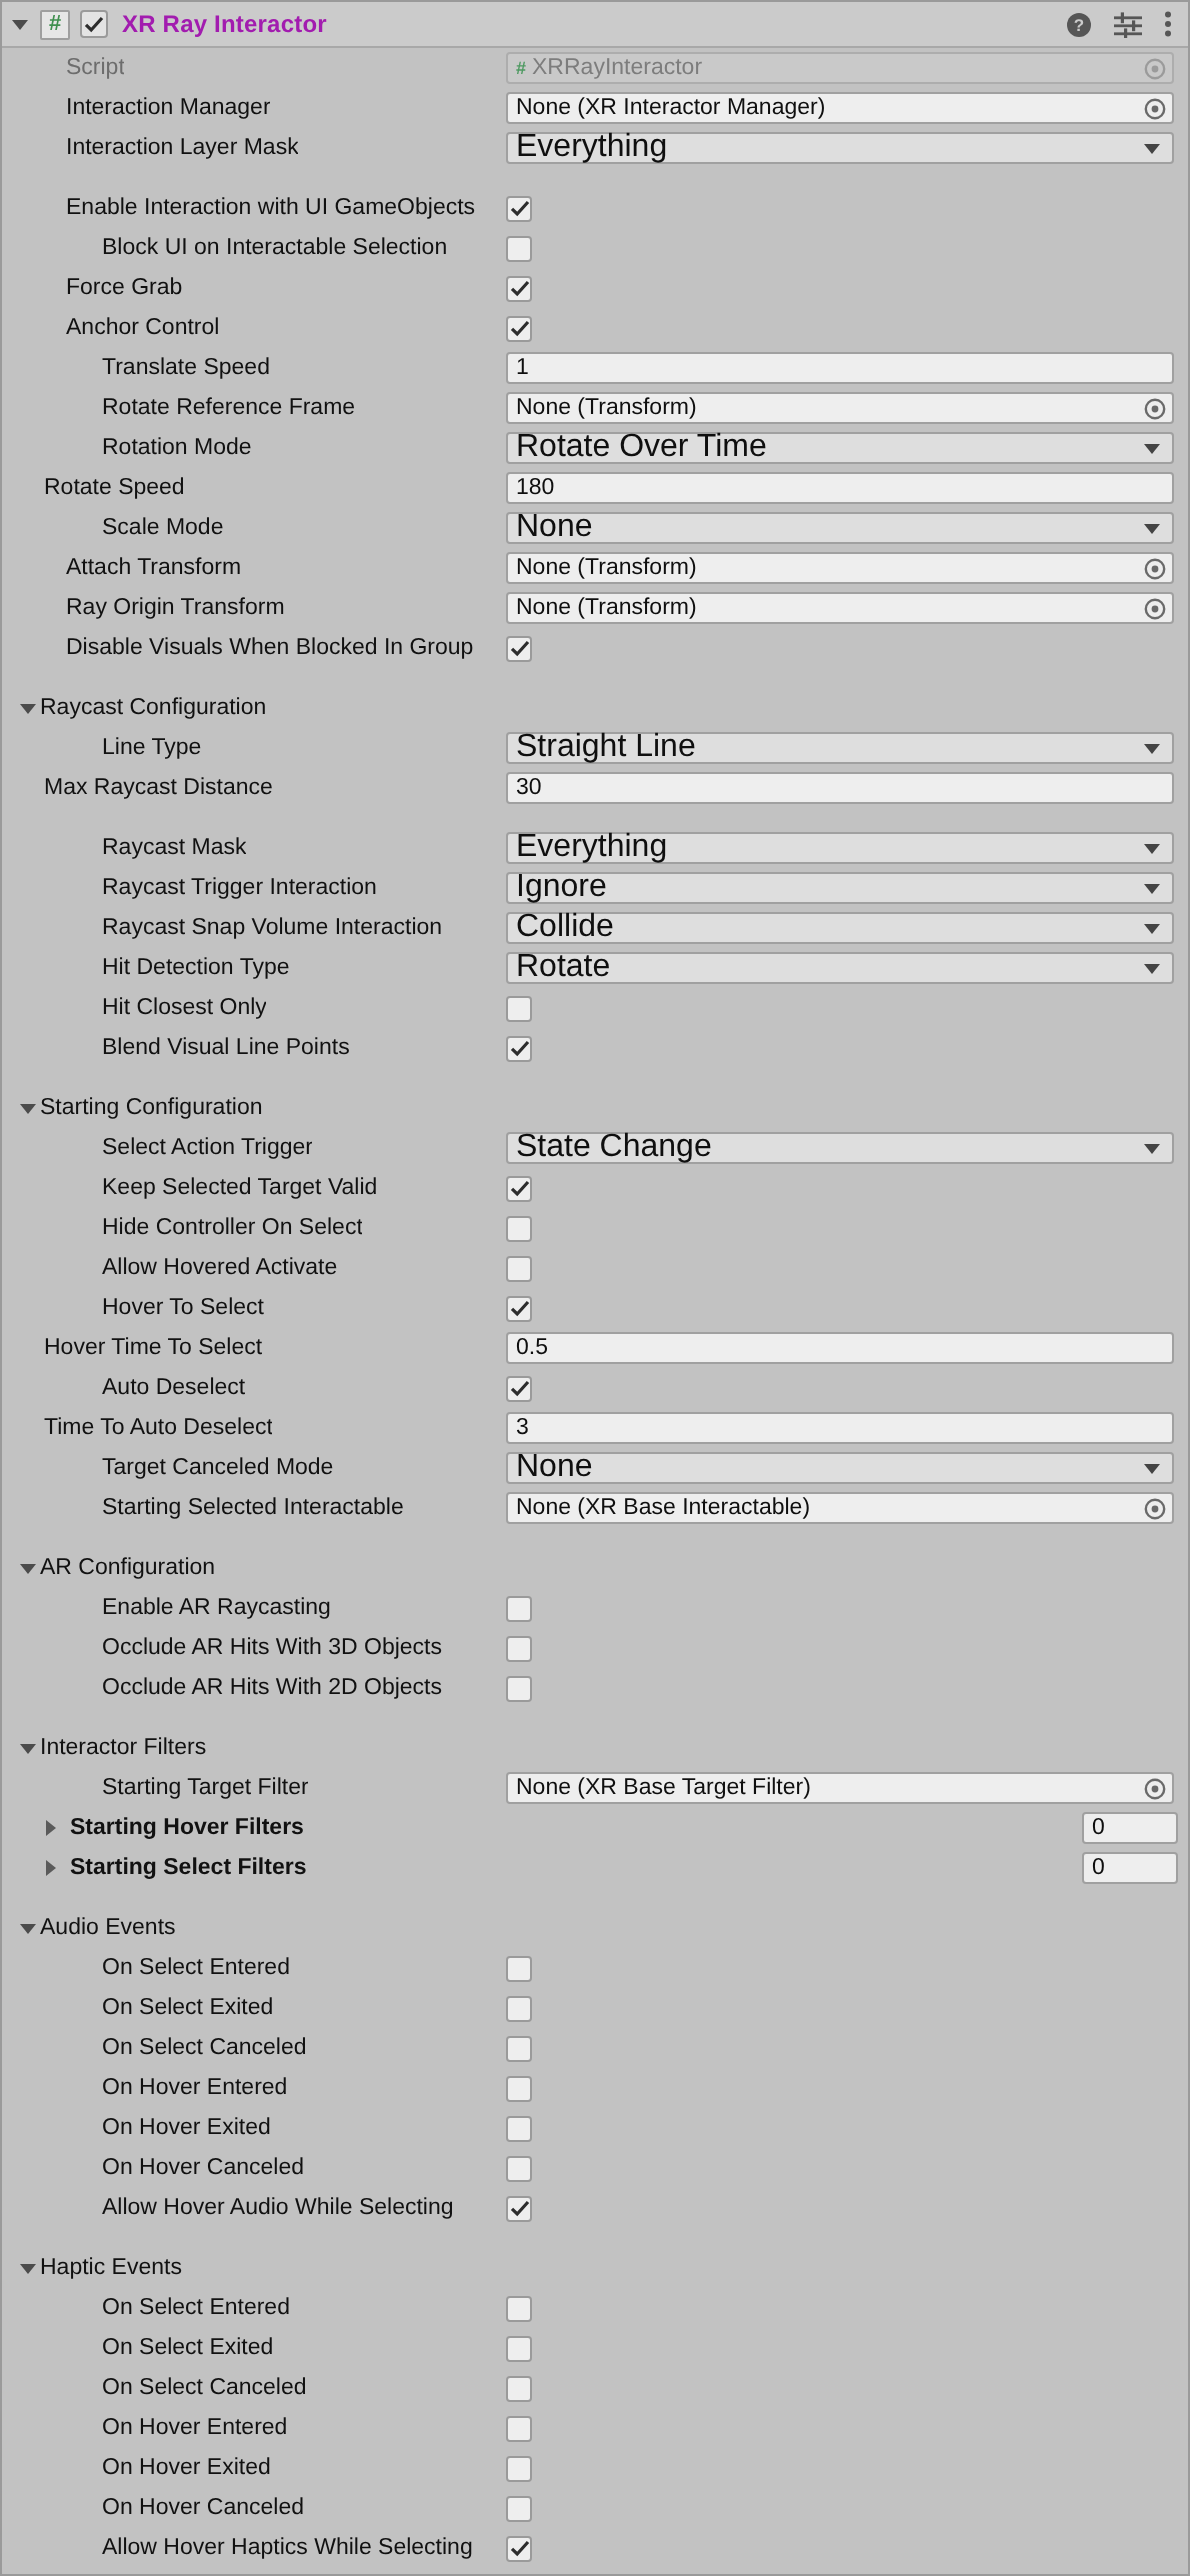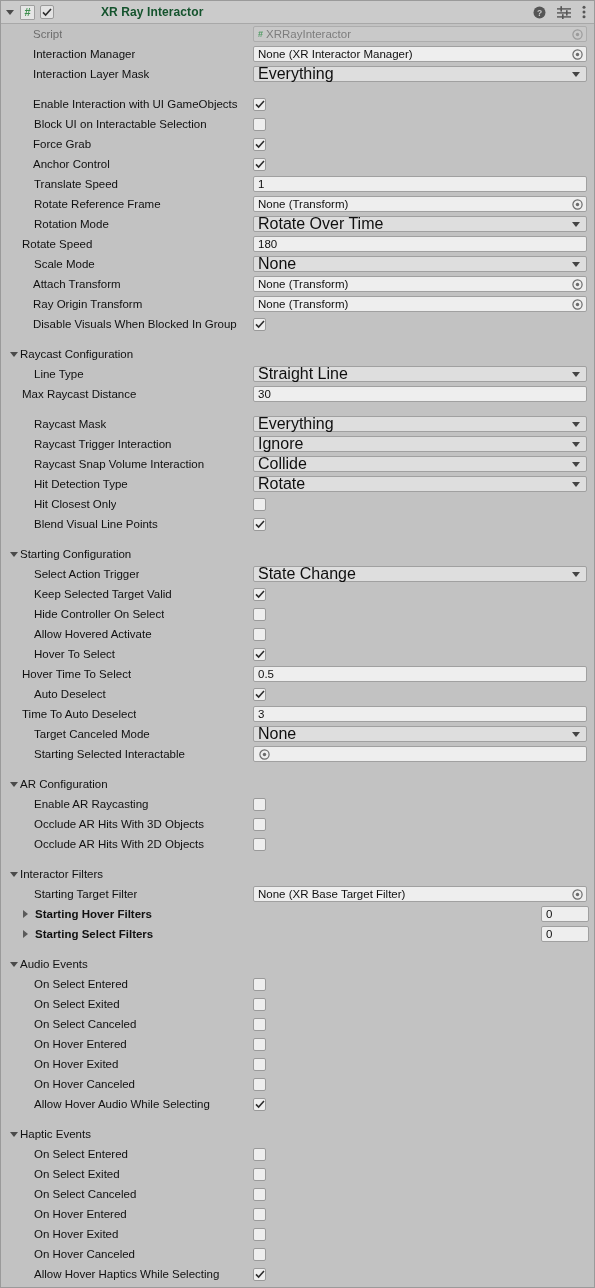"XR Ray Interactor" .hdr-title { color: #14532d -> #a21caf; margin-left: 40px -> none }
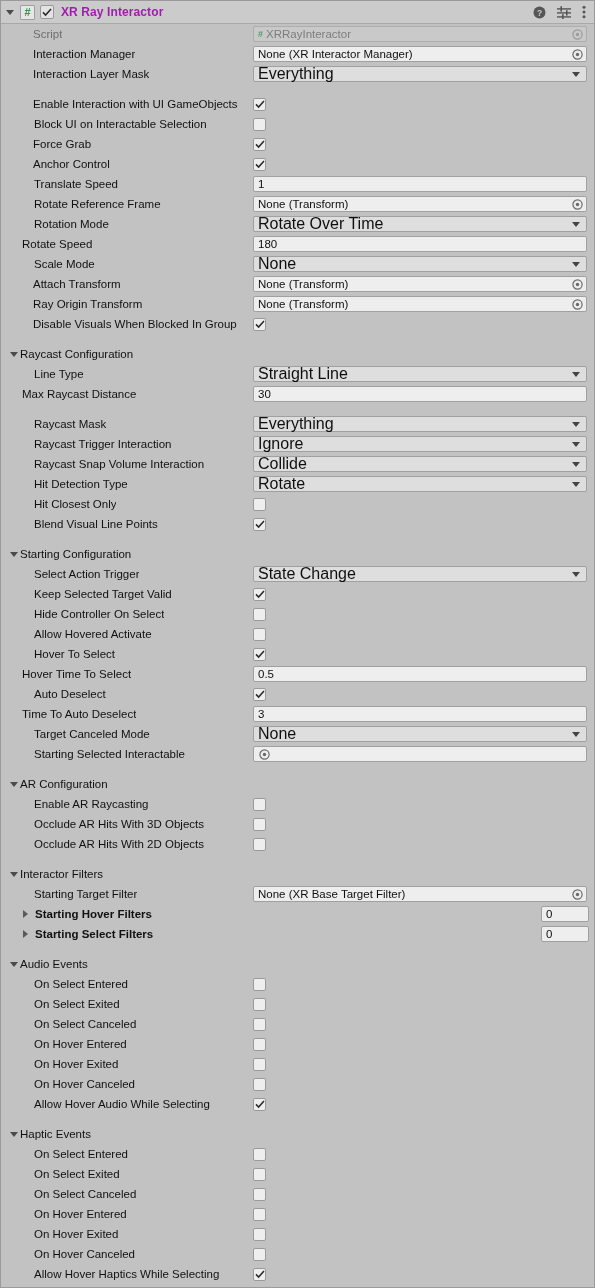"Block UI on Interactable Selection" .ind1 .label { padding-left: 33px -> 50px }
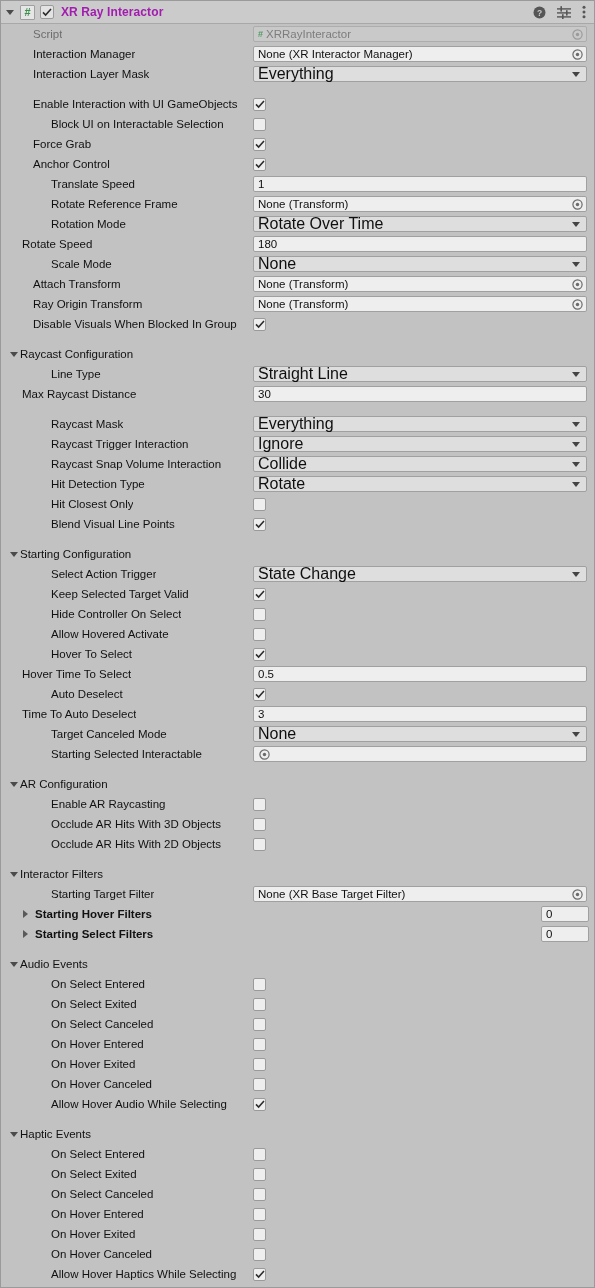"None (XR Base Interactable)" span.objtext { html: none -> <span>None (XR Base Interactable)</span> }
